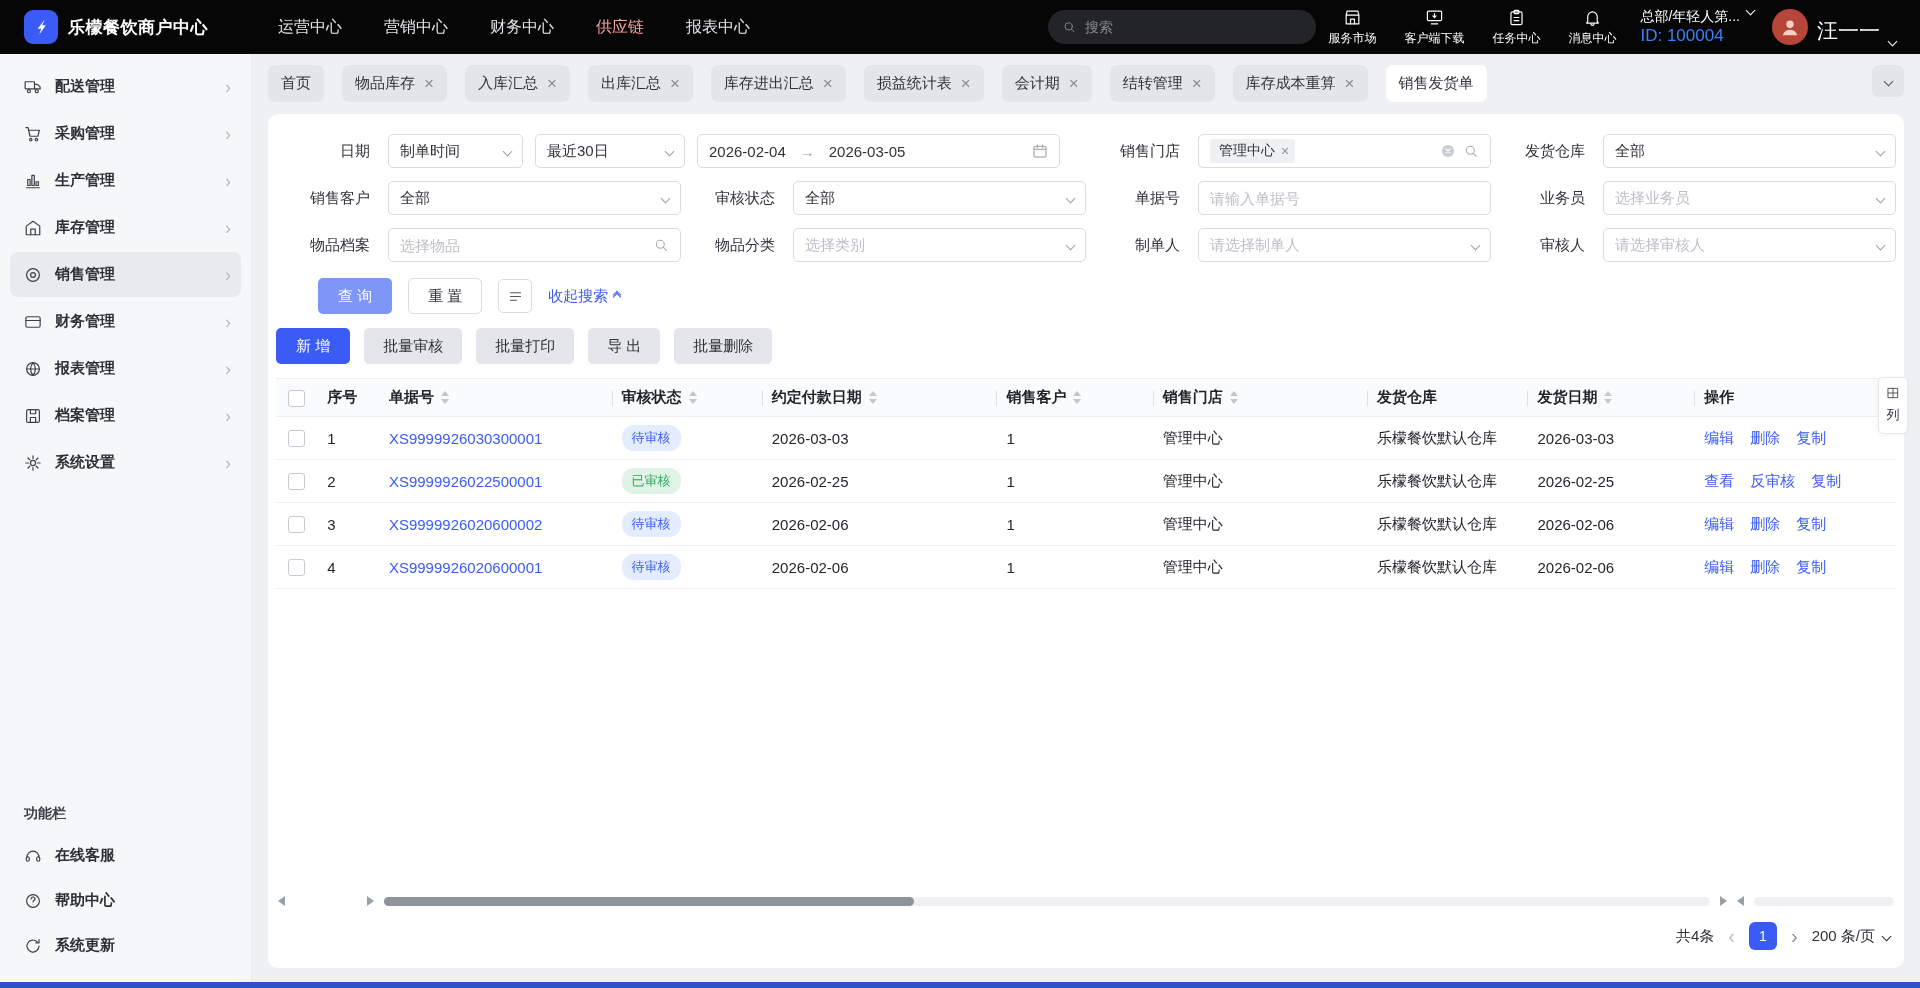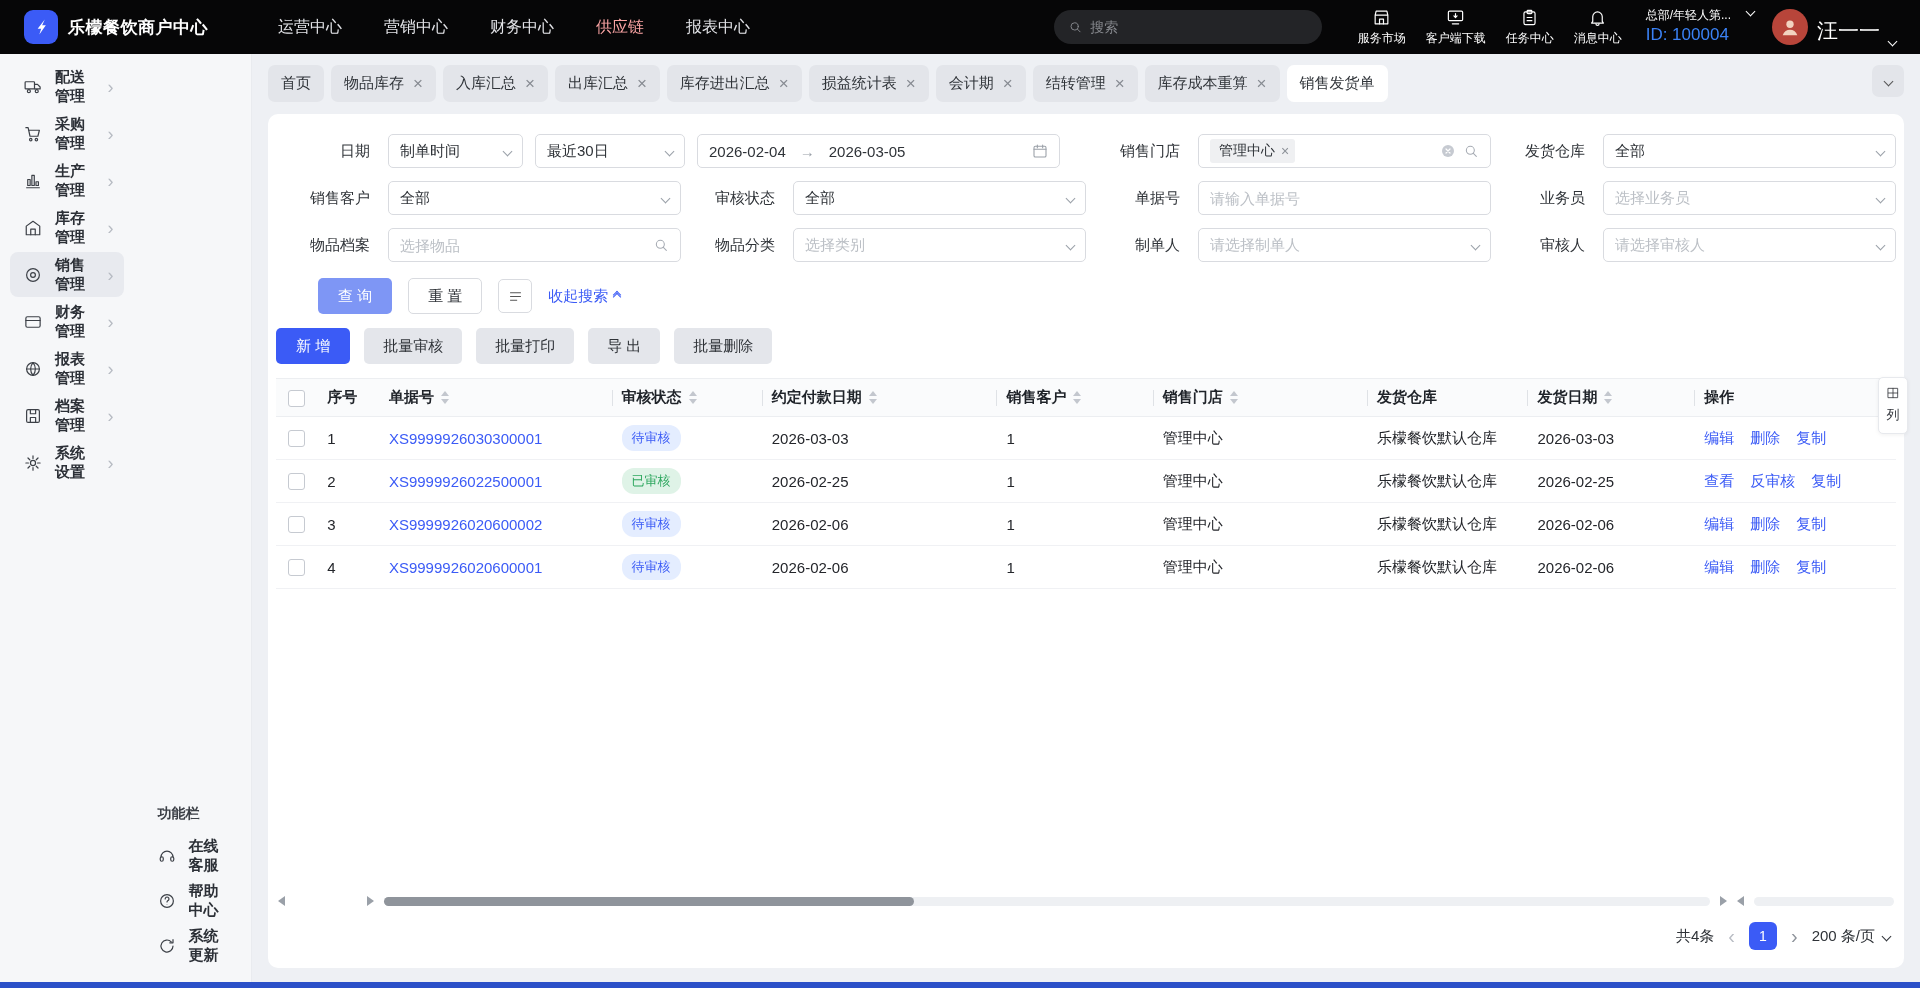"总部/年轻人第..." .org-top { font-size: 12px -> 14px; gap: 16px -> 7px }
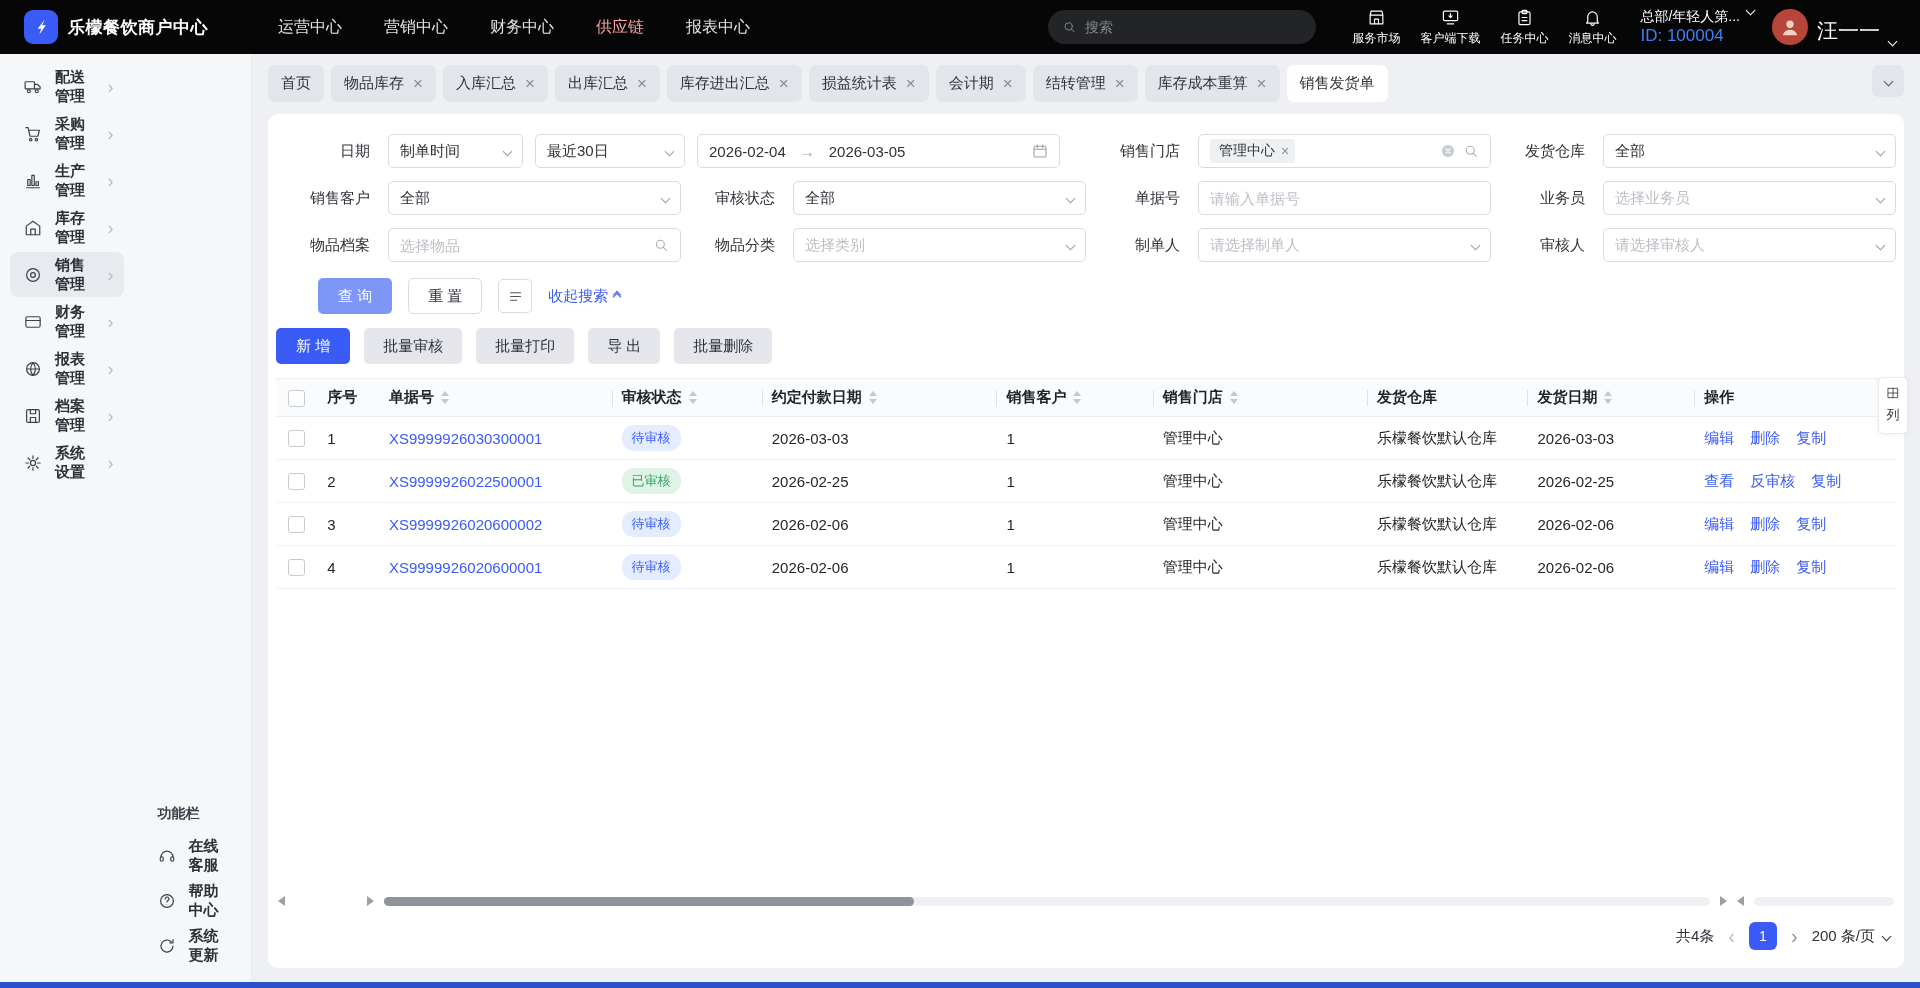"服务市场" .quick-links { gap: 20px -> 28px; margin-left: 36px -> 12px }
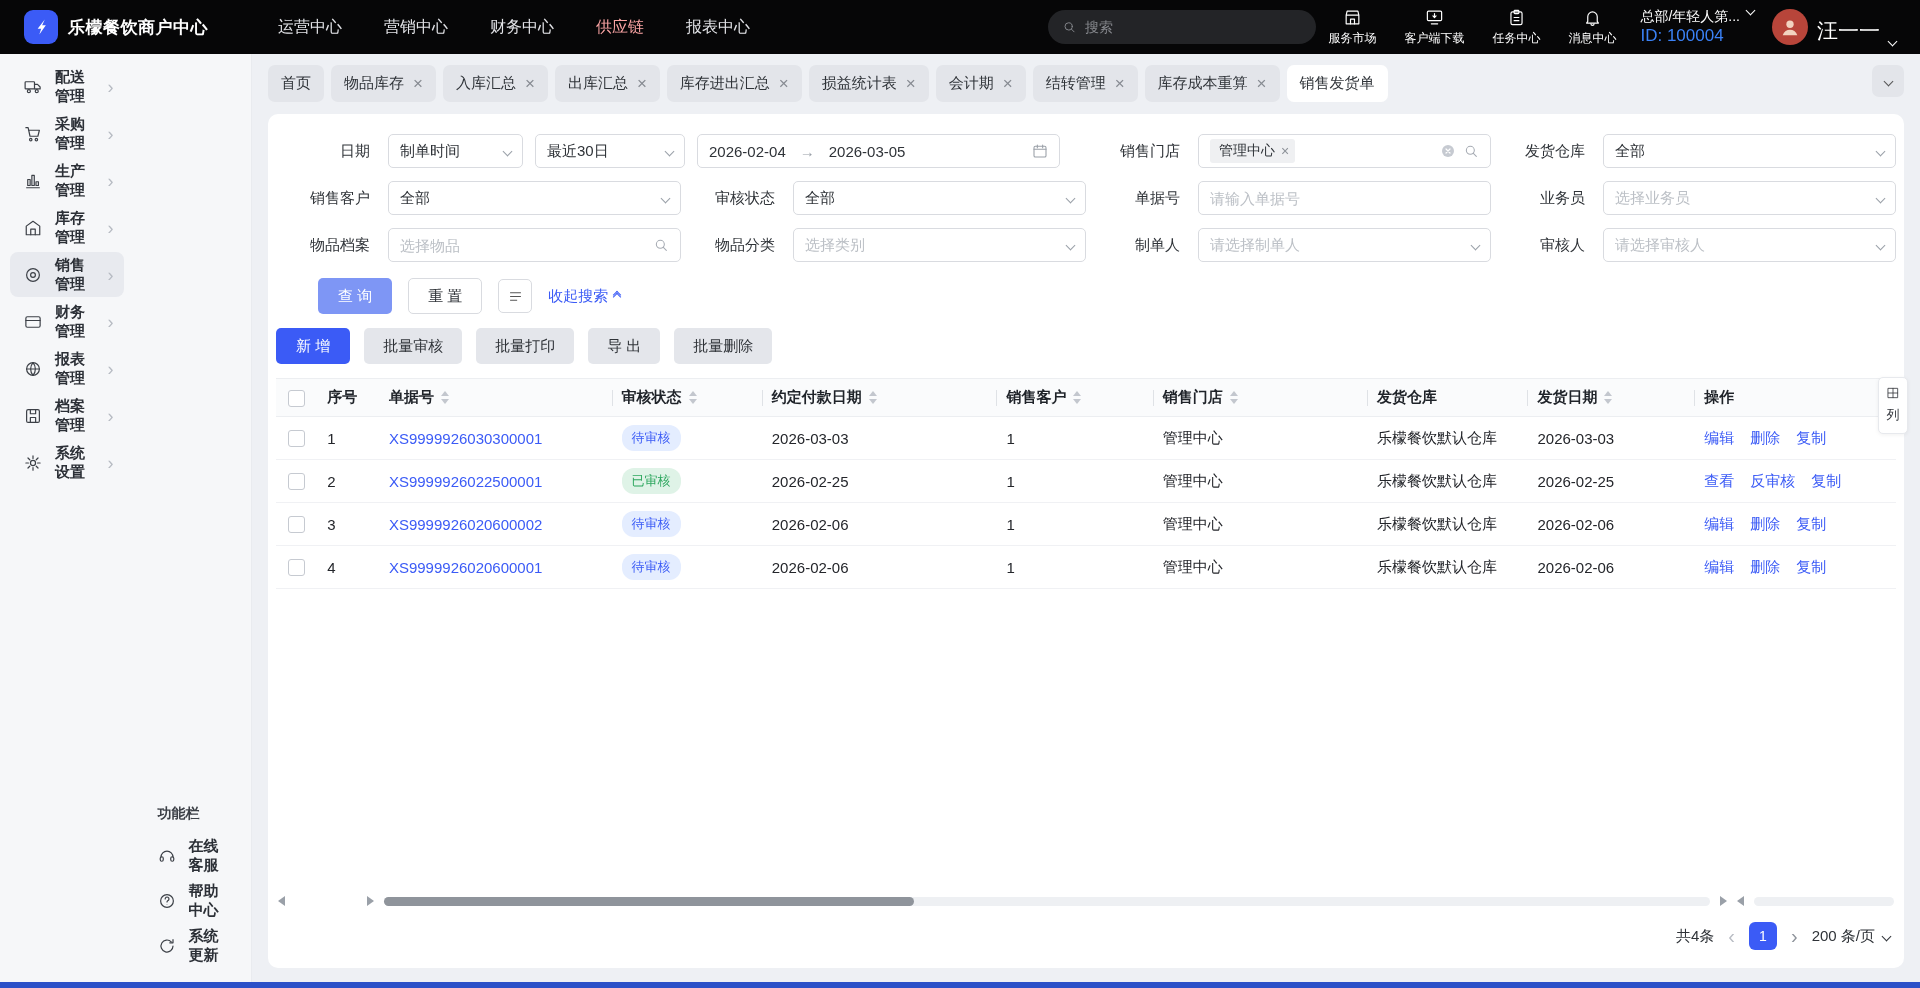"配送管理" .sidebar { flex-direction: row -> column }
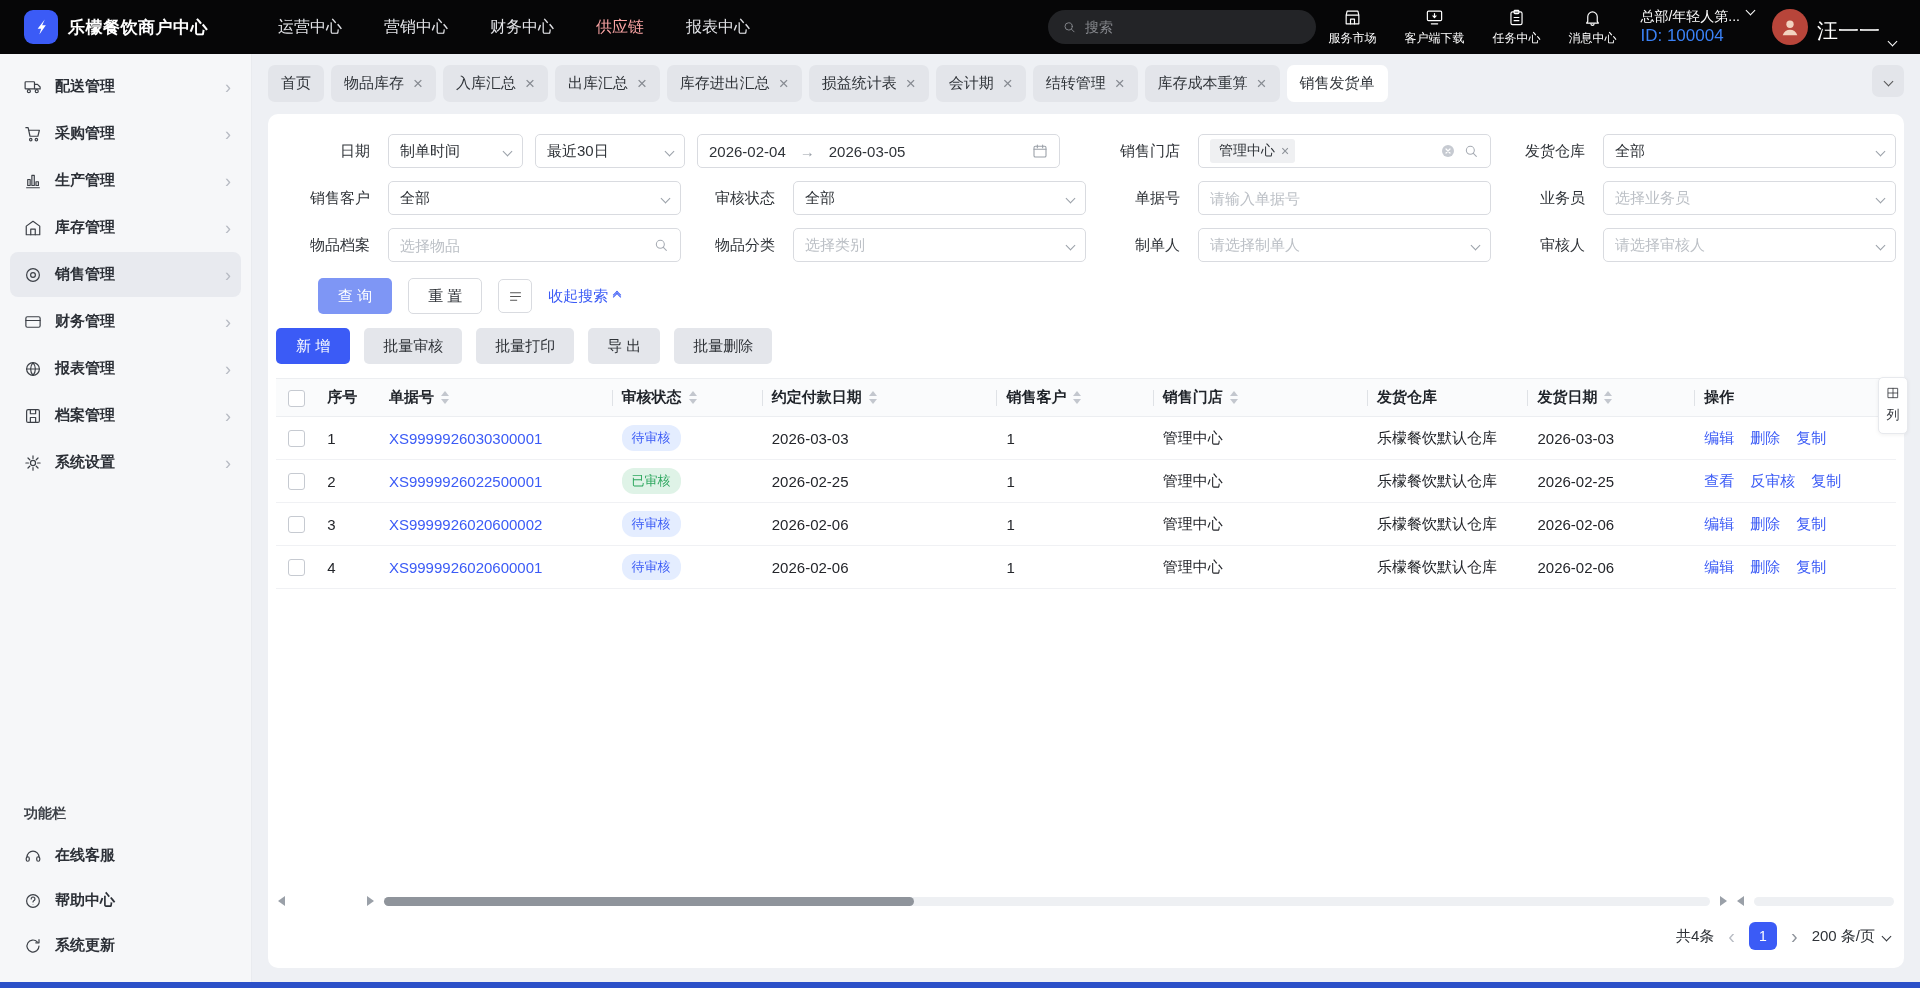"首页" .tabbar { gap: 7px -> 18px }
